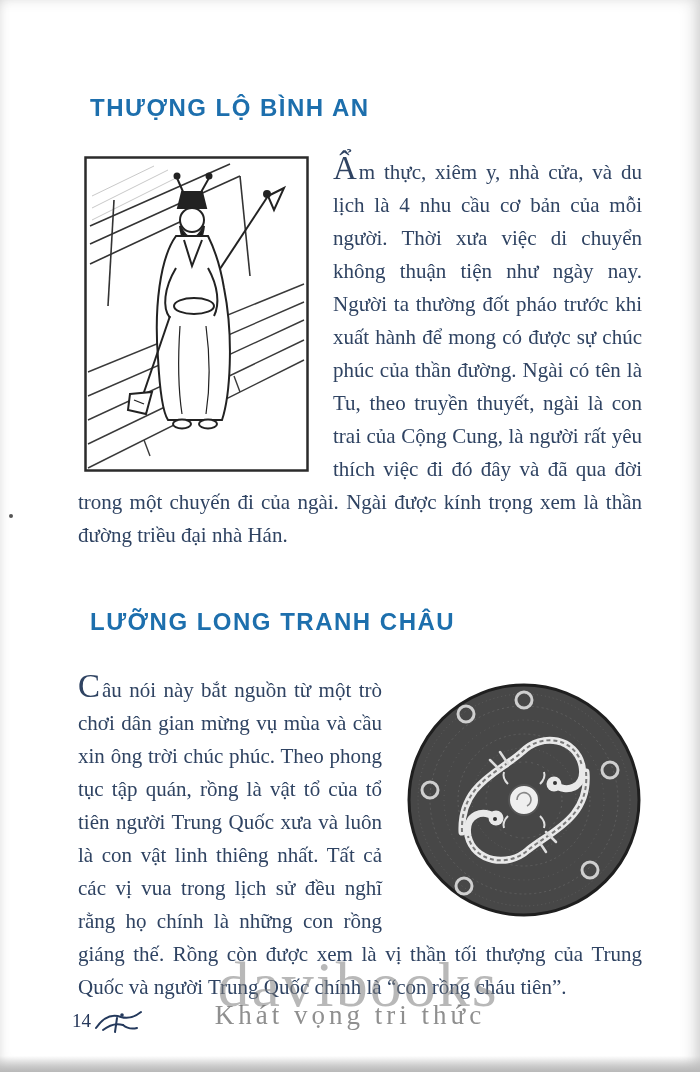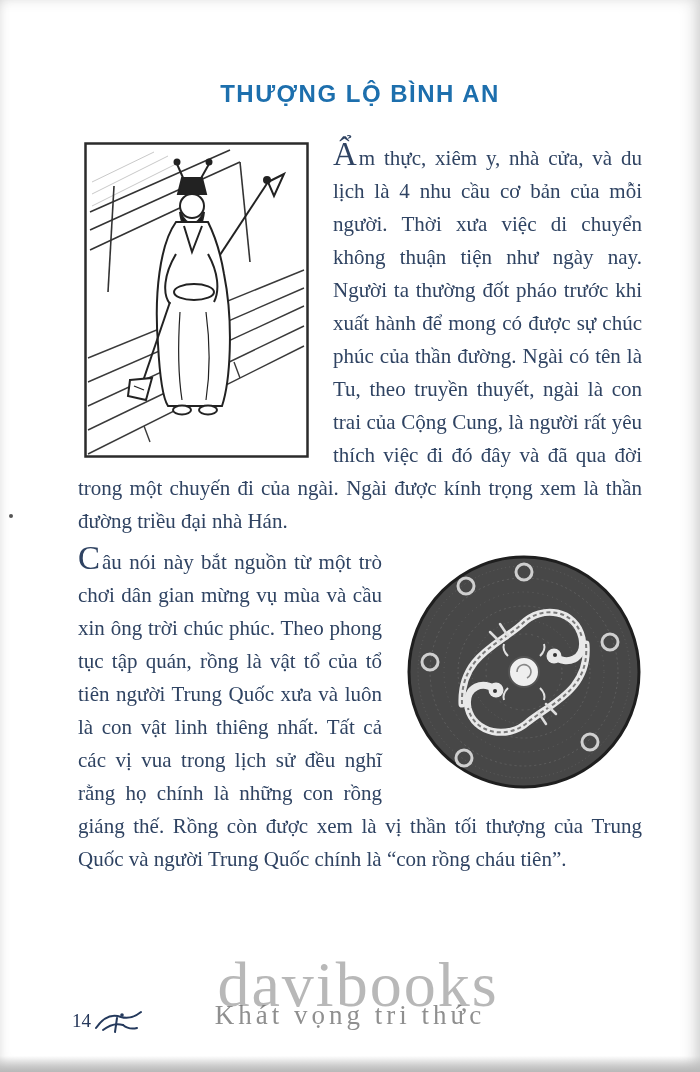"THƯỢNG LỘ BÌNH AN" .sec-title { margin: 0 -> 14px; text-align: center -> none }
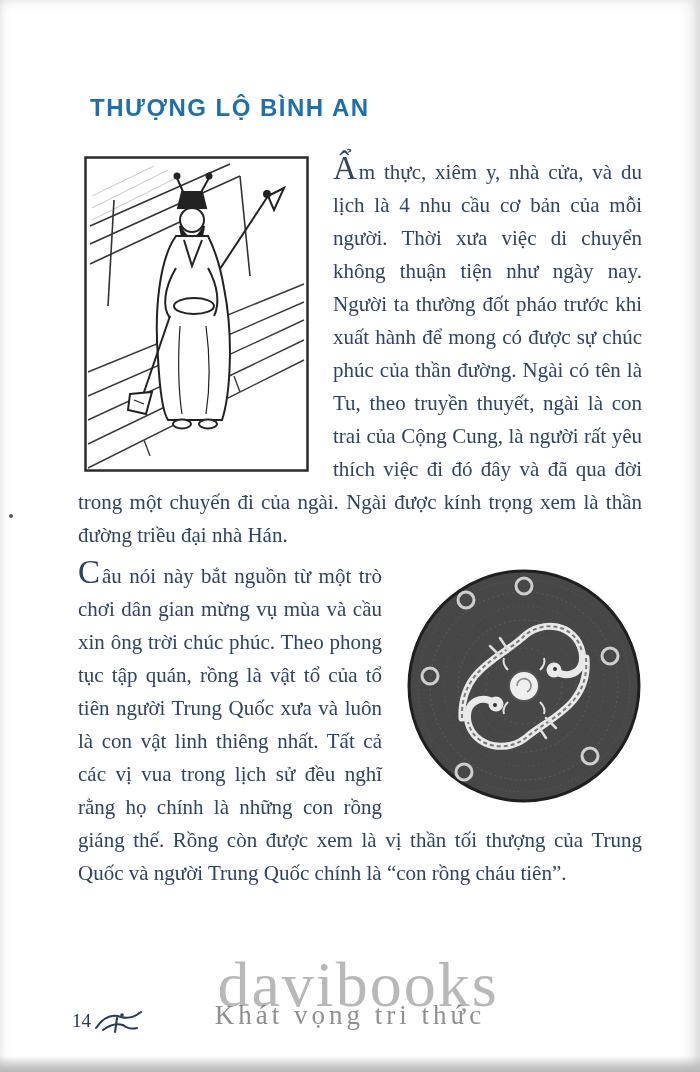"LƯỠNG LONG TRANH CHÂU" h1.sec-title { html: none -> <h1>LƯỠNG LONG TRANH CHÂU</h1> }
